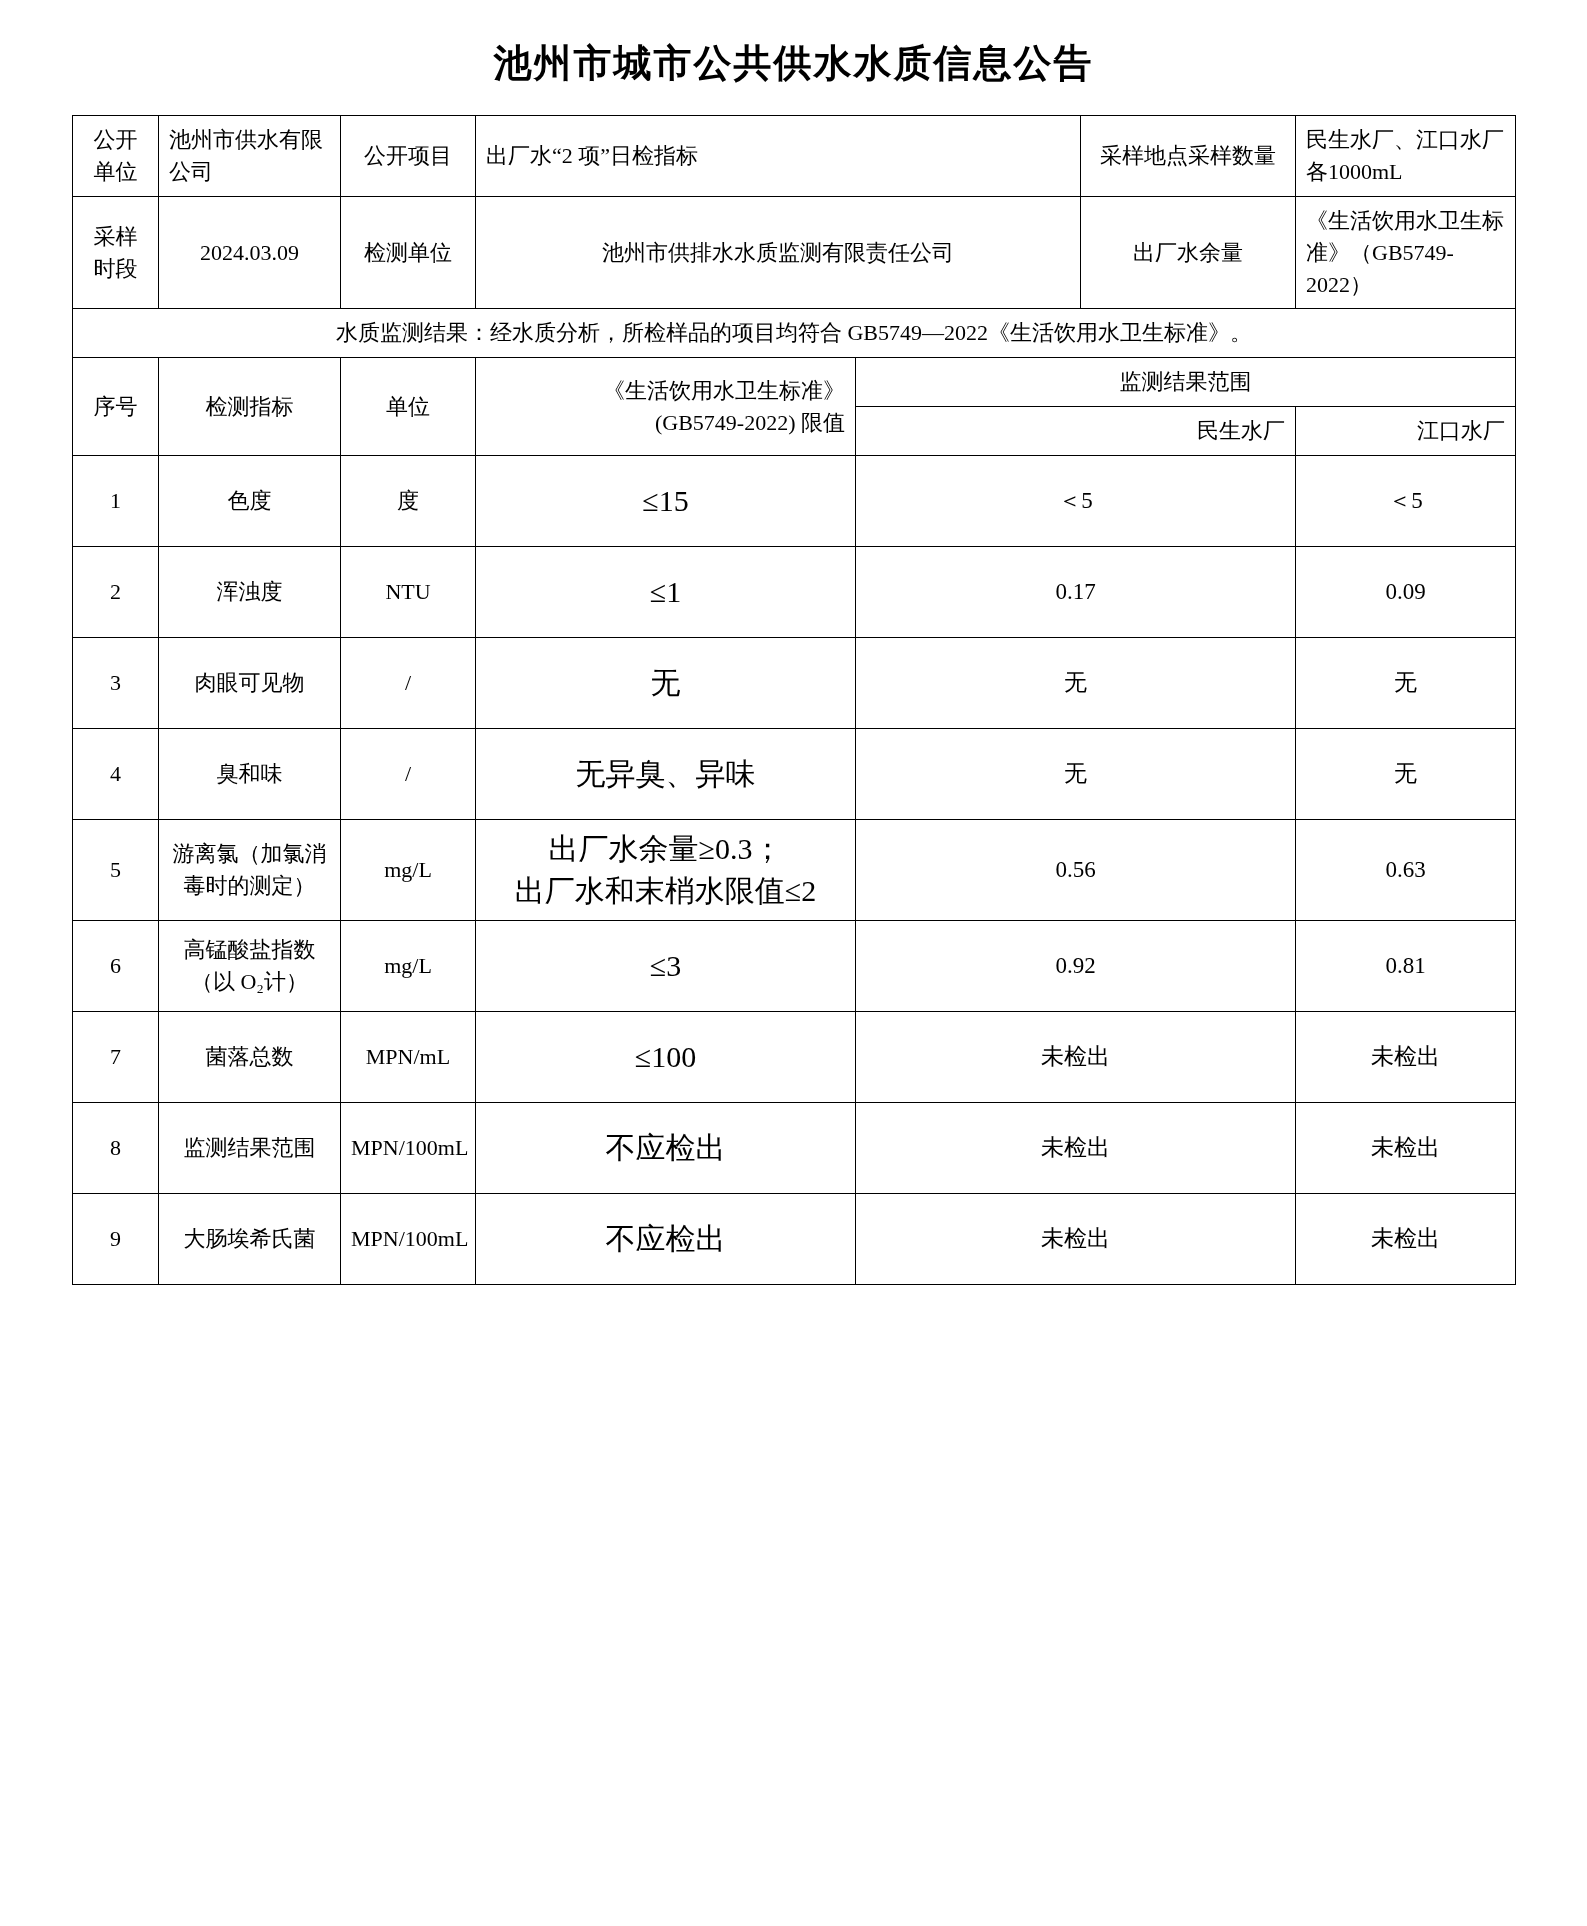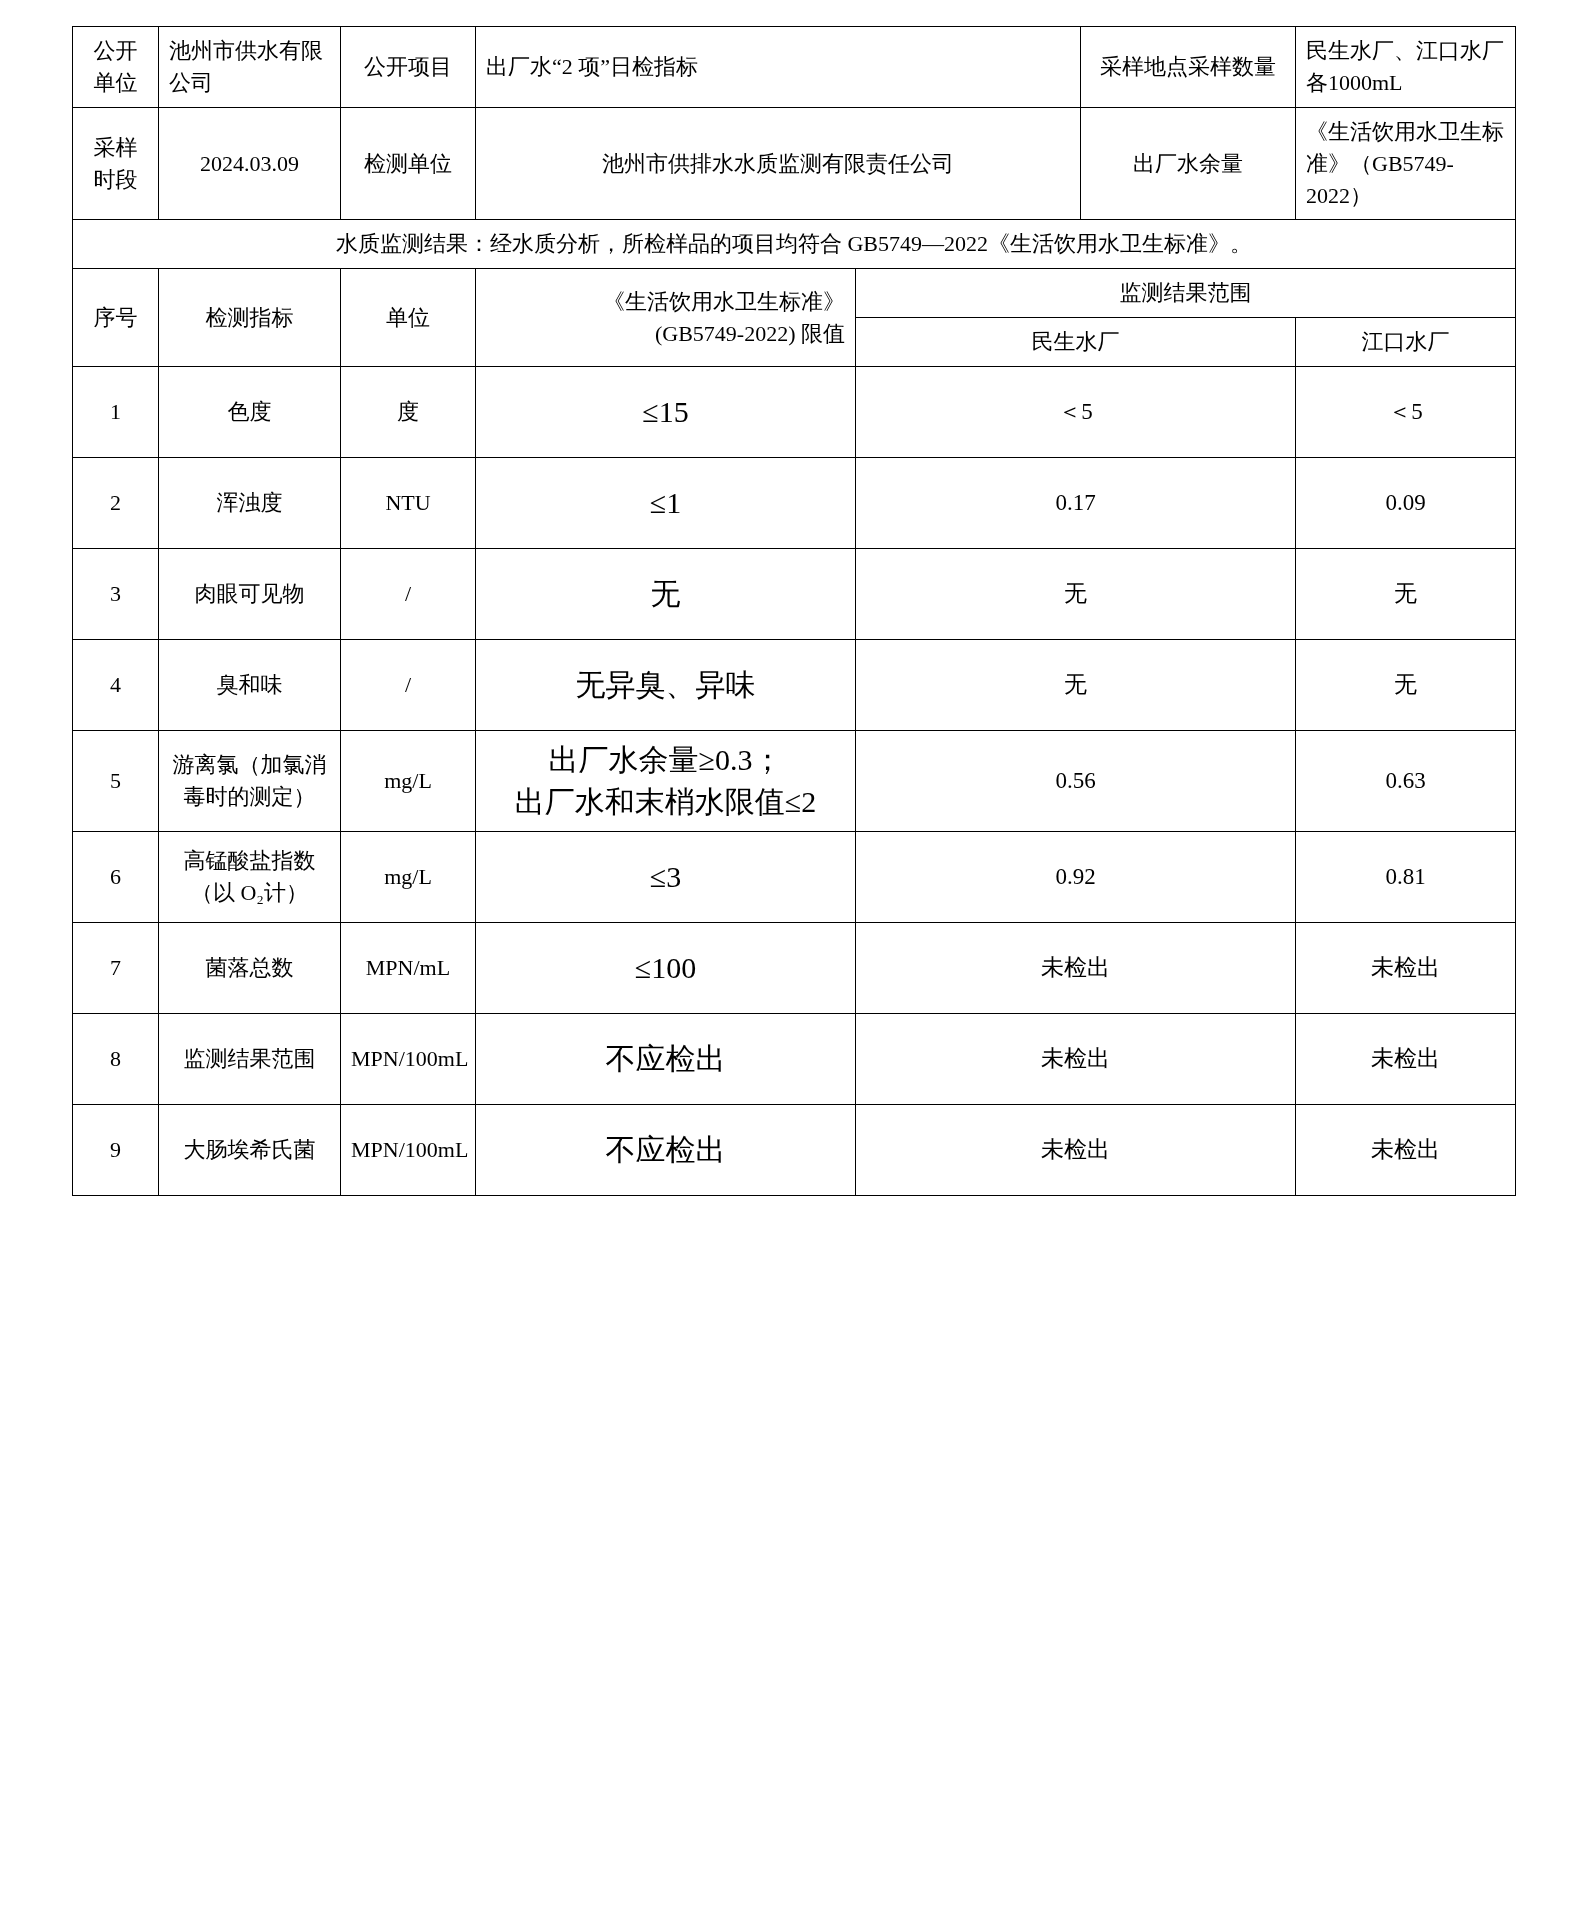"池州市城市公共供水水质信息公告" div.doc-title { html: none -> <div>池州市城市公共供水水质信息公告</div> }
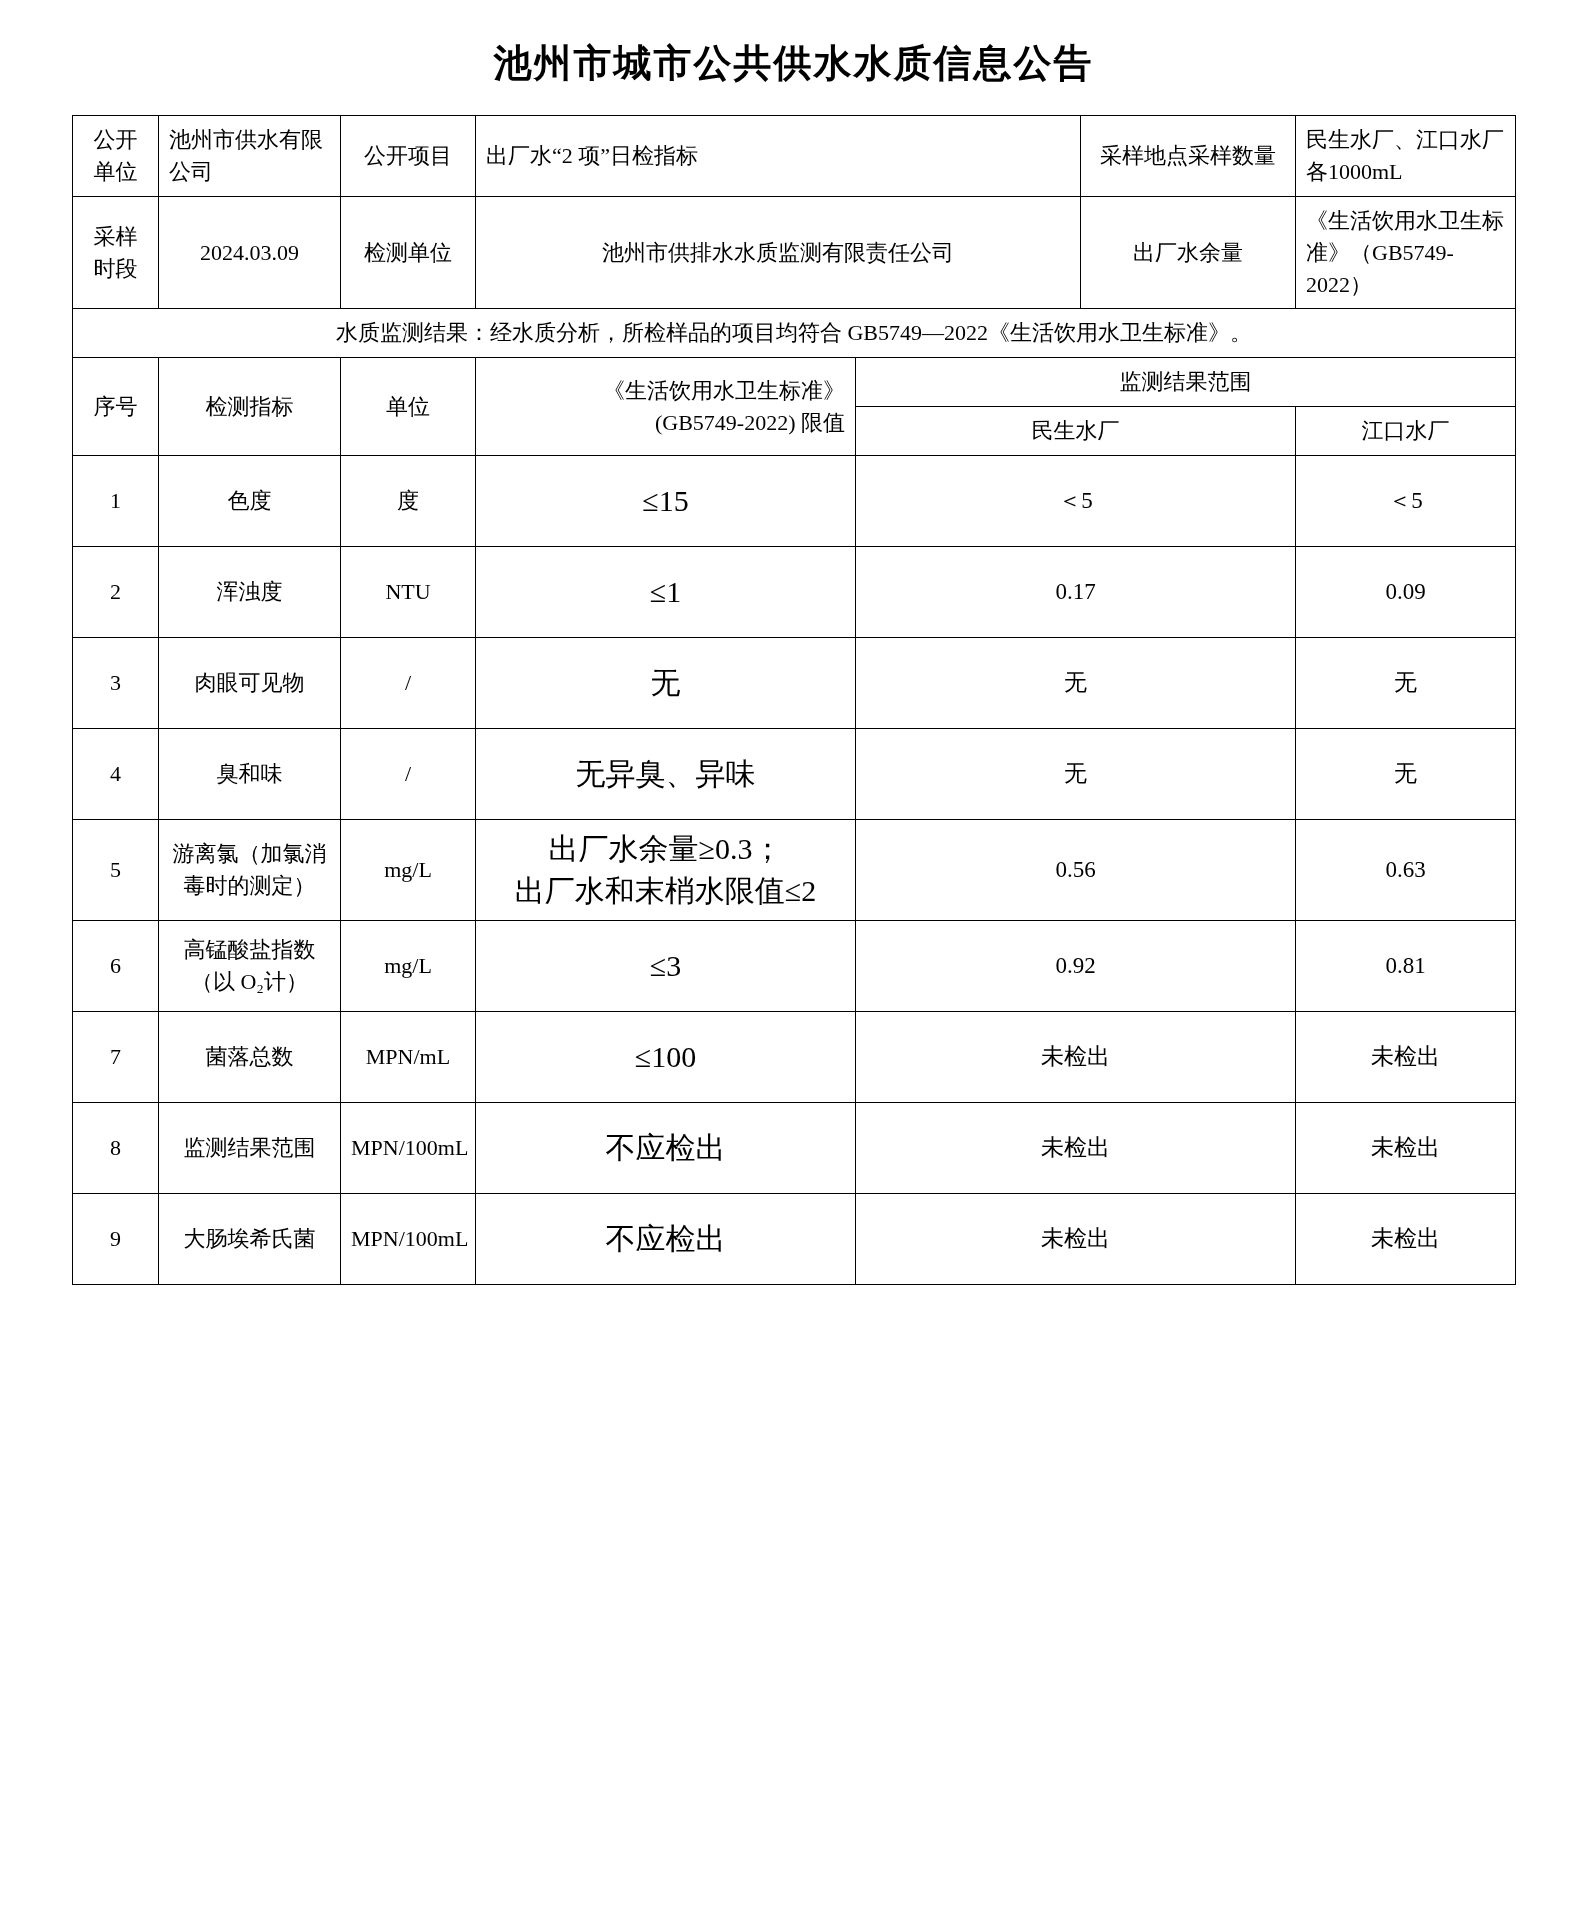"民生水厂" .hdr-sub { text-align: center -> right }
